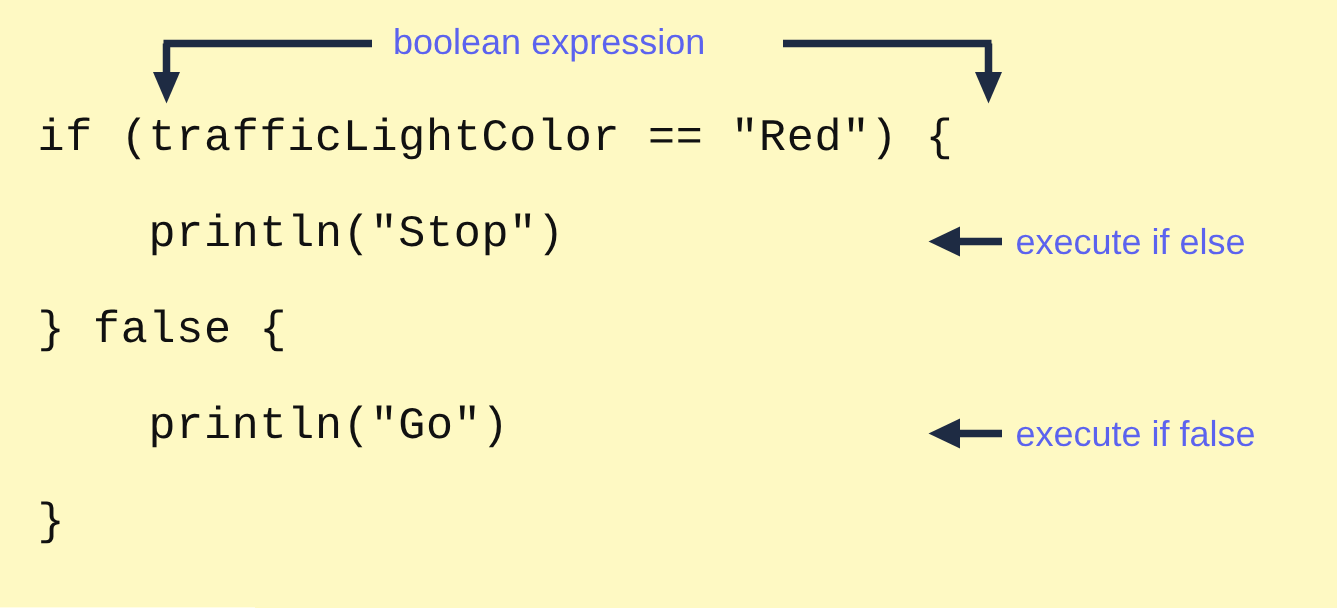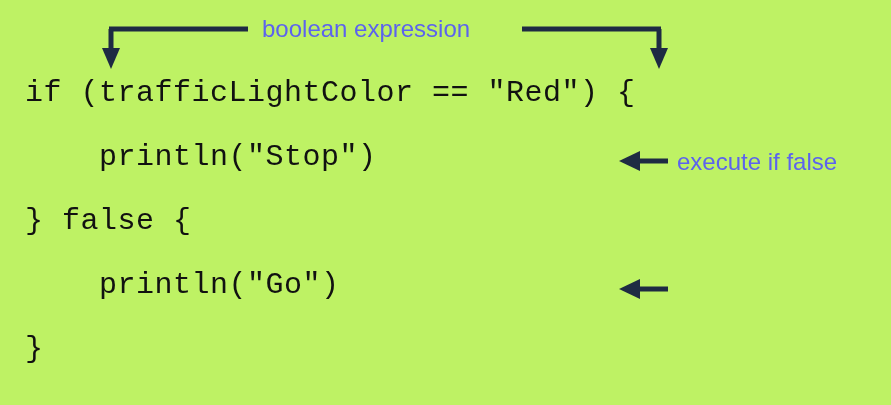"boolean expression" #canvas { background: #bef264 -> #fef9c3 }
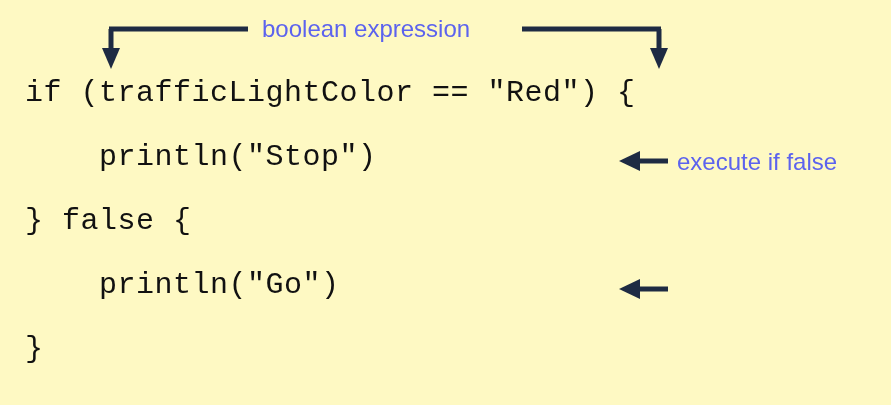"execute if false" div.ann-label { text: false -> else }
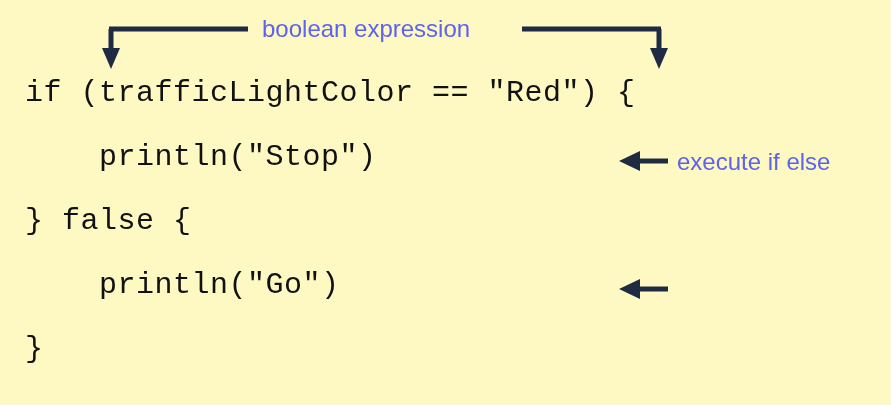"execute if false" div.ann-label { html: none -> <div>execute if false</div> }
